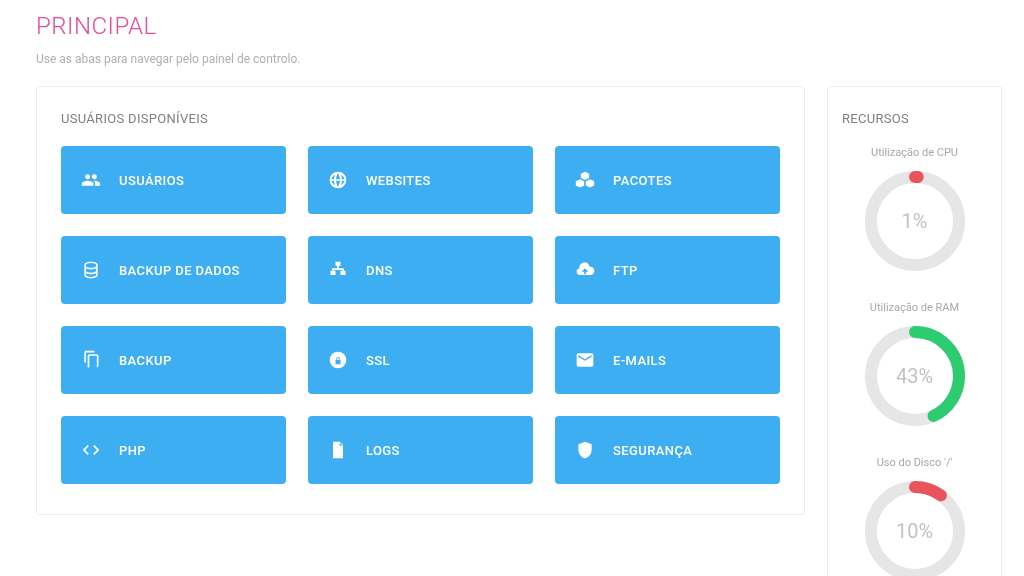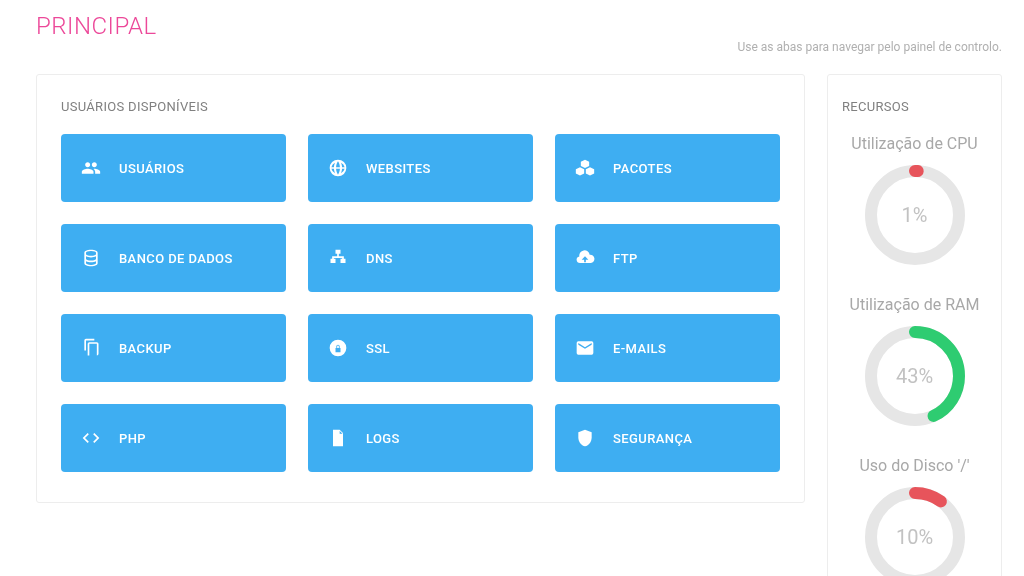"Use as abas para navegar" .page-subtitle { margin-top: 0 -> 12px; text-align: right -> none }
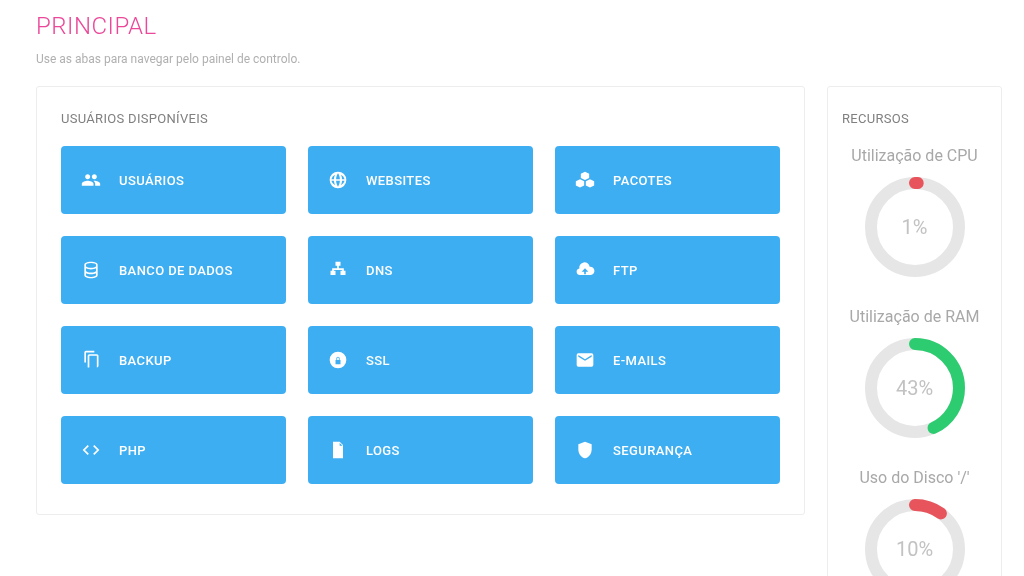"Utilização de CPU" .gauge-label { font-size: 16px -> 11px }
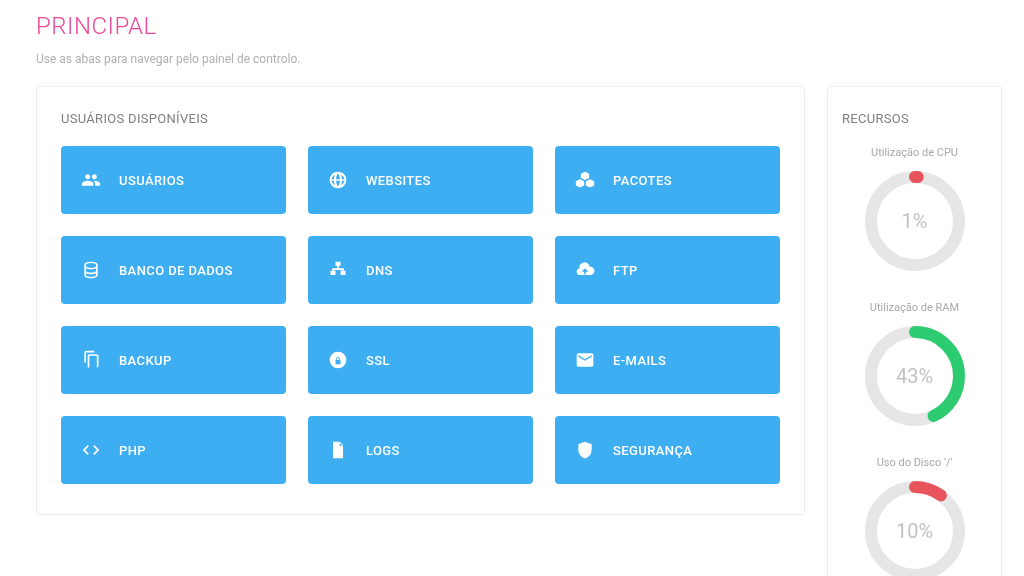"BANCO DE DADOS" span.label { text: BANCO -> BACKUP }
